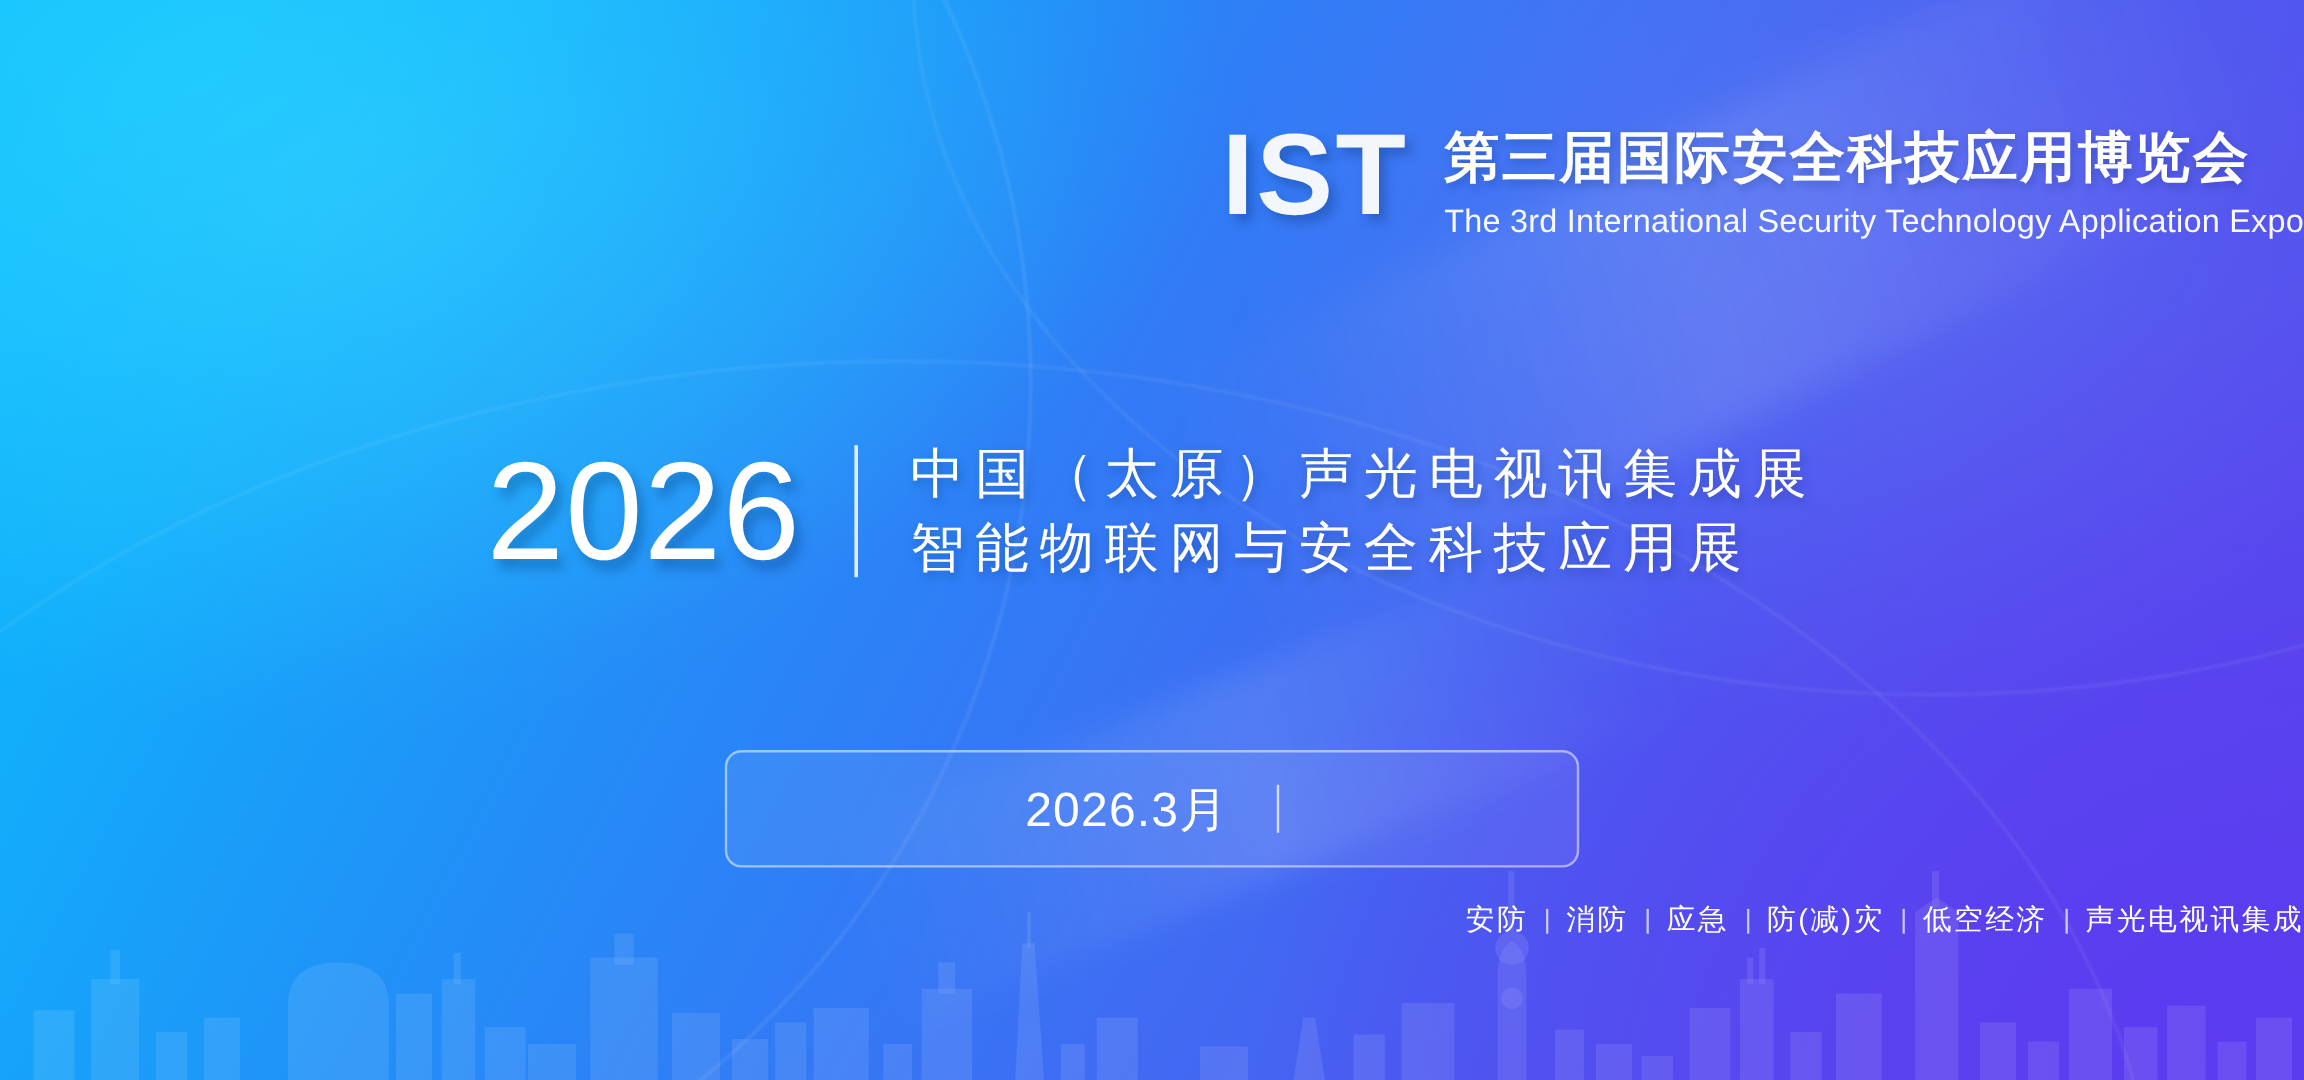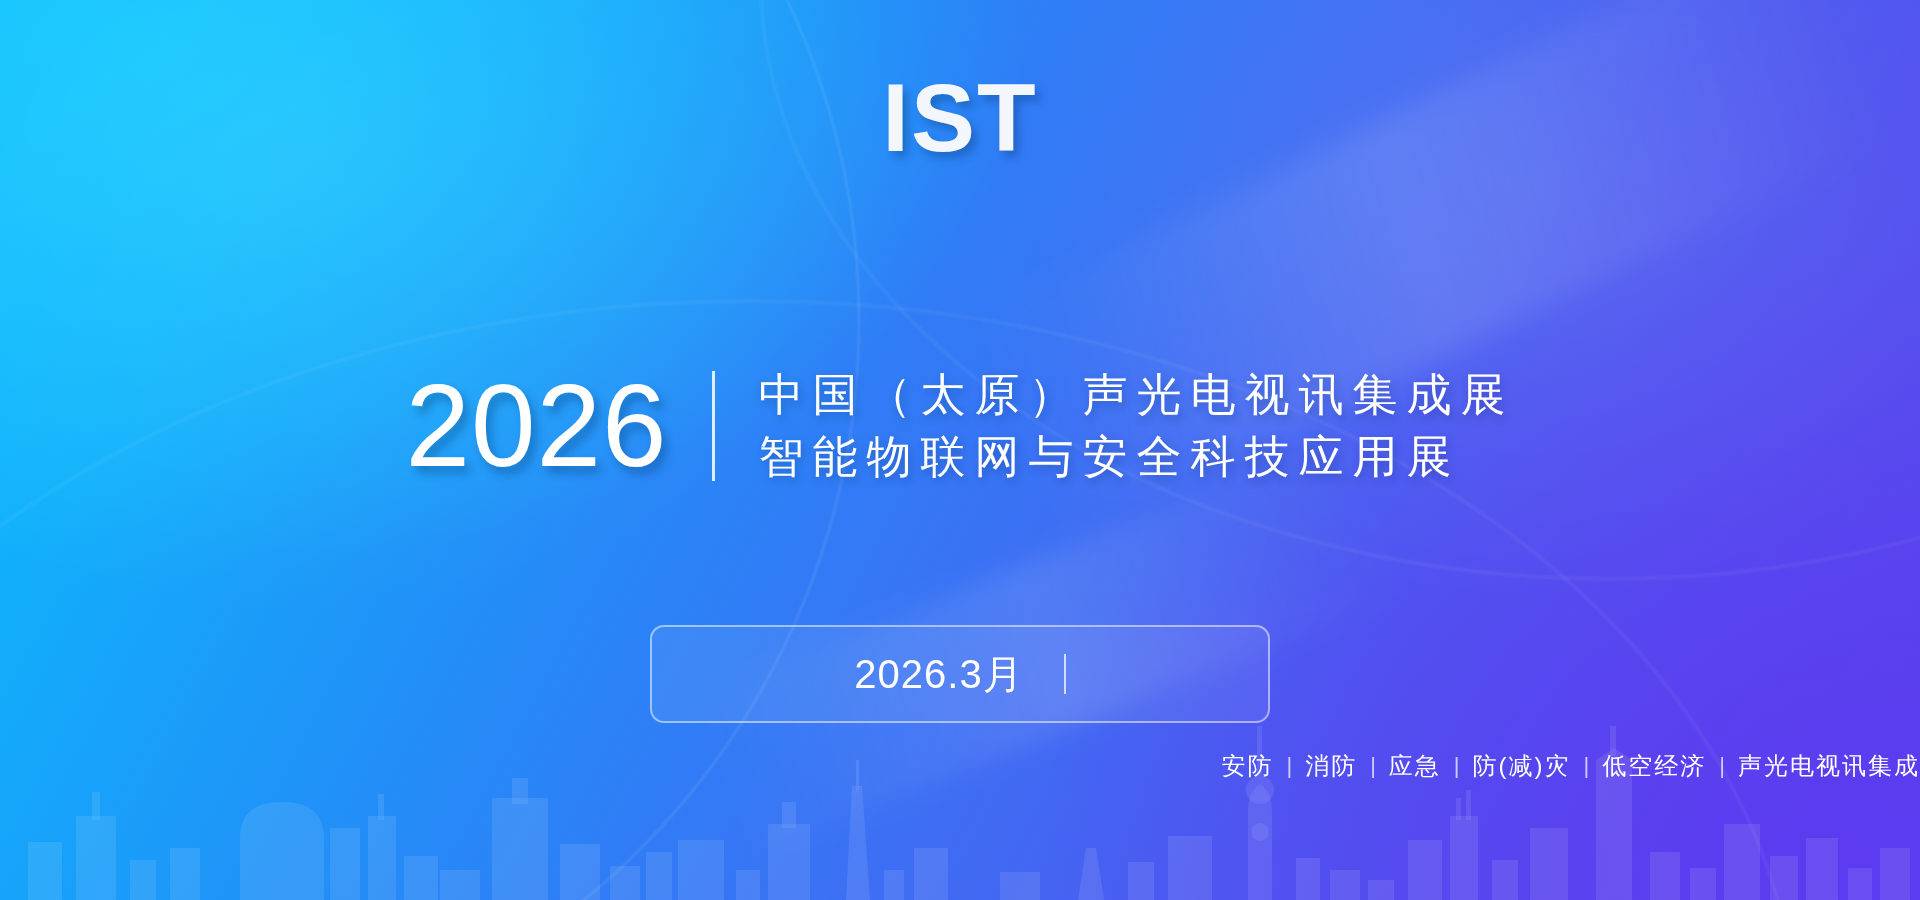"IST" .logo-row { justify-content: center -> flex-end; top: 72px -> 100px }
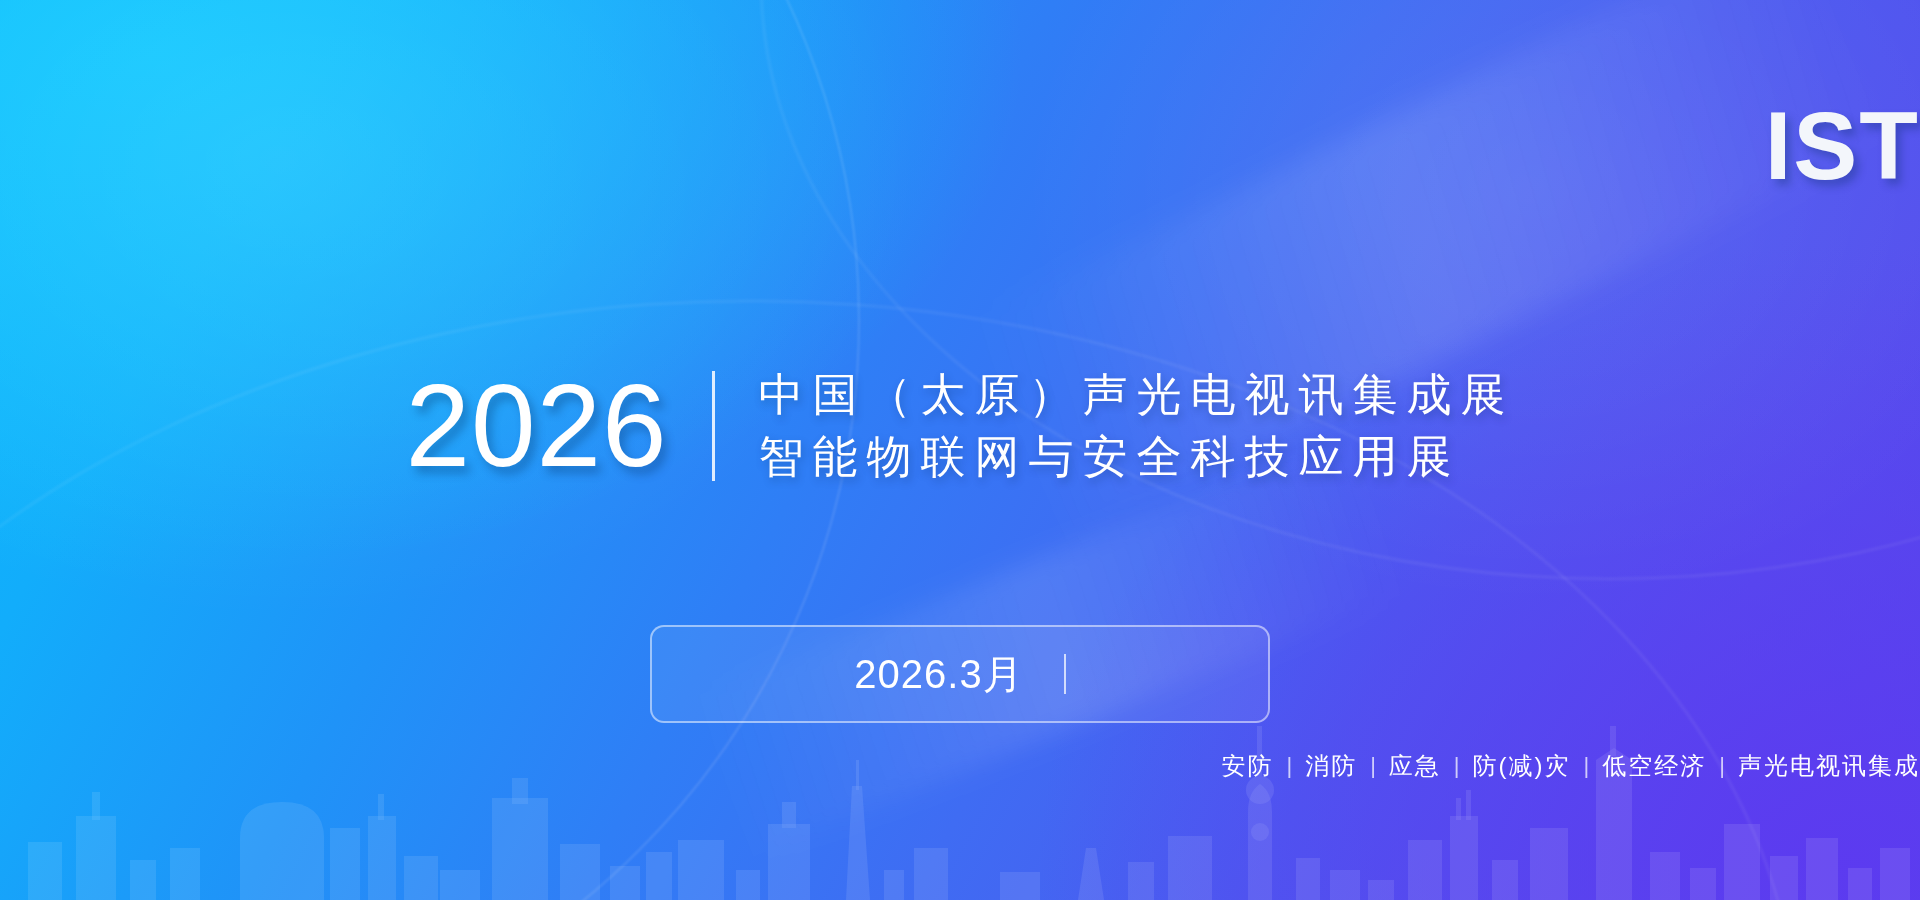"第三届国际安全科技应用博览会" div.title-stack { html: none -> <div> <div>第三届国际安全科技应用博览会</div> <div>The 3rd International Security Technology Application Expo</div> </div> }
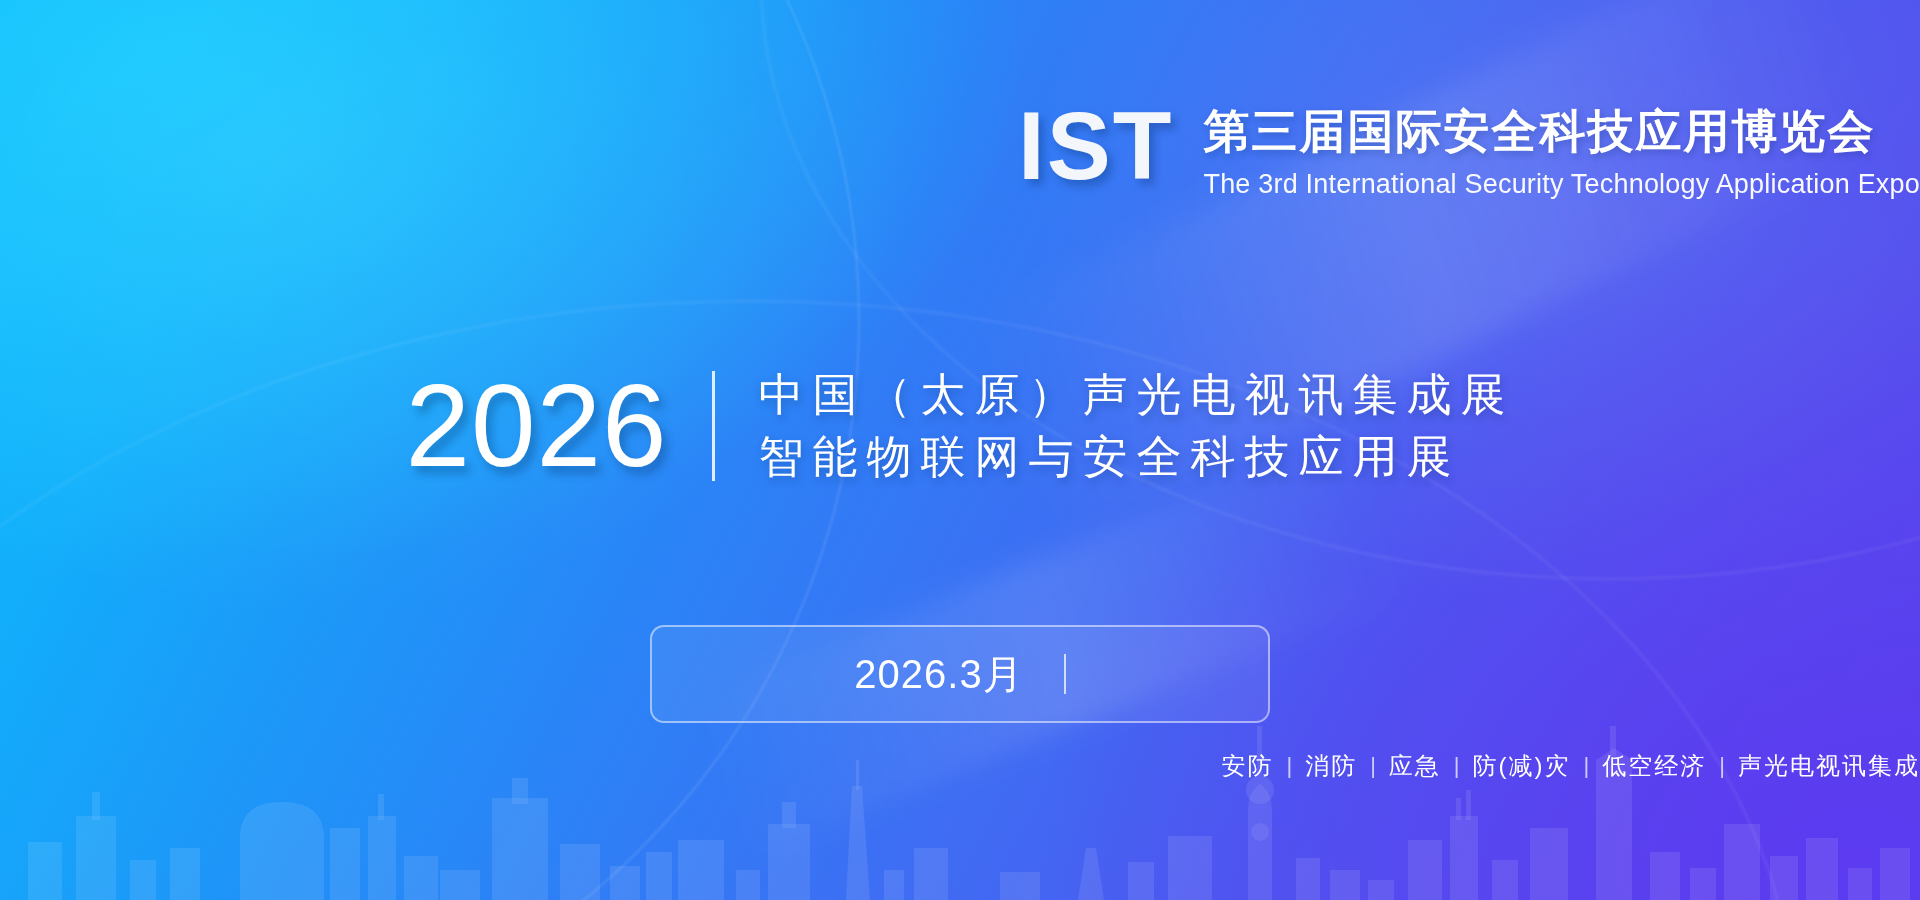"2026.3月" .info-box { width: 620px -> 712px }
